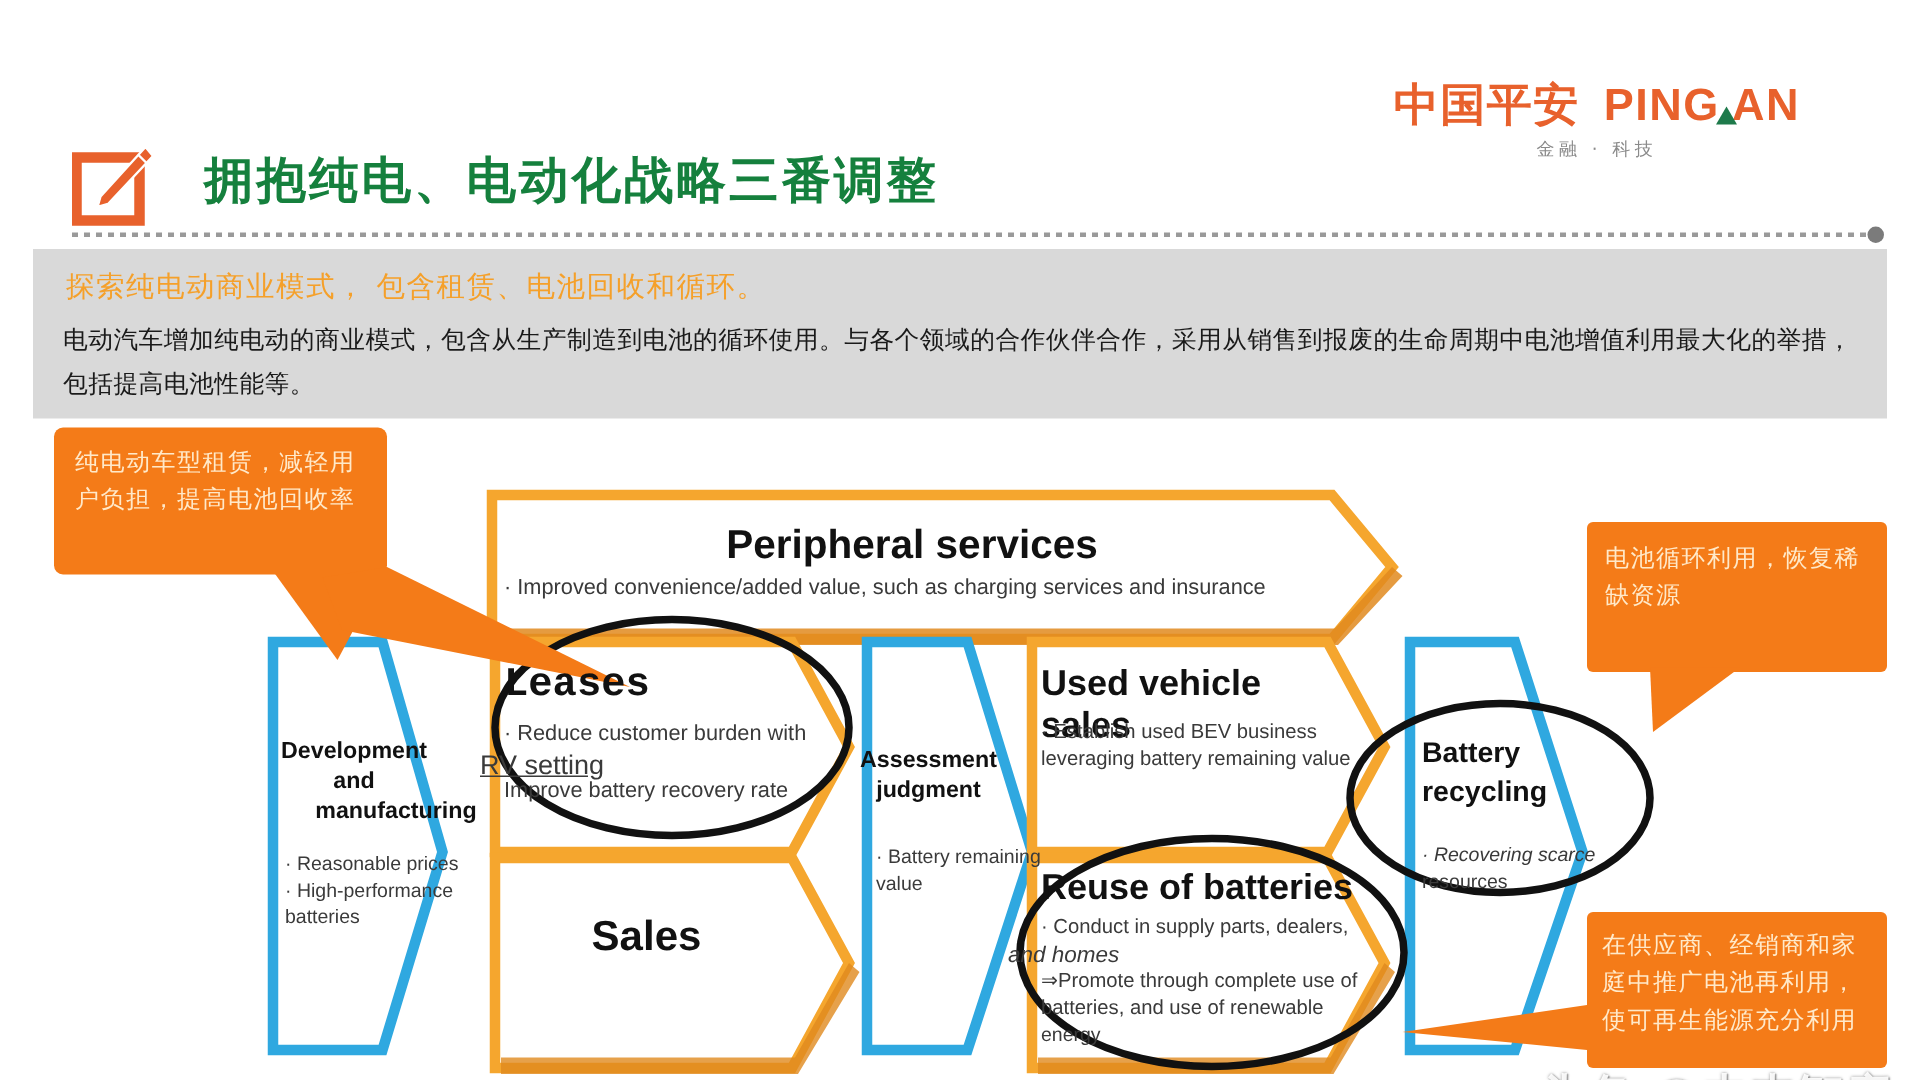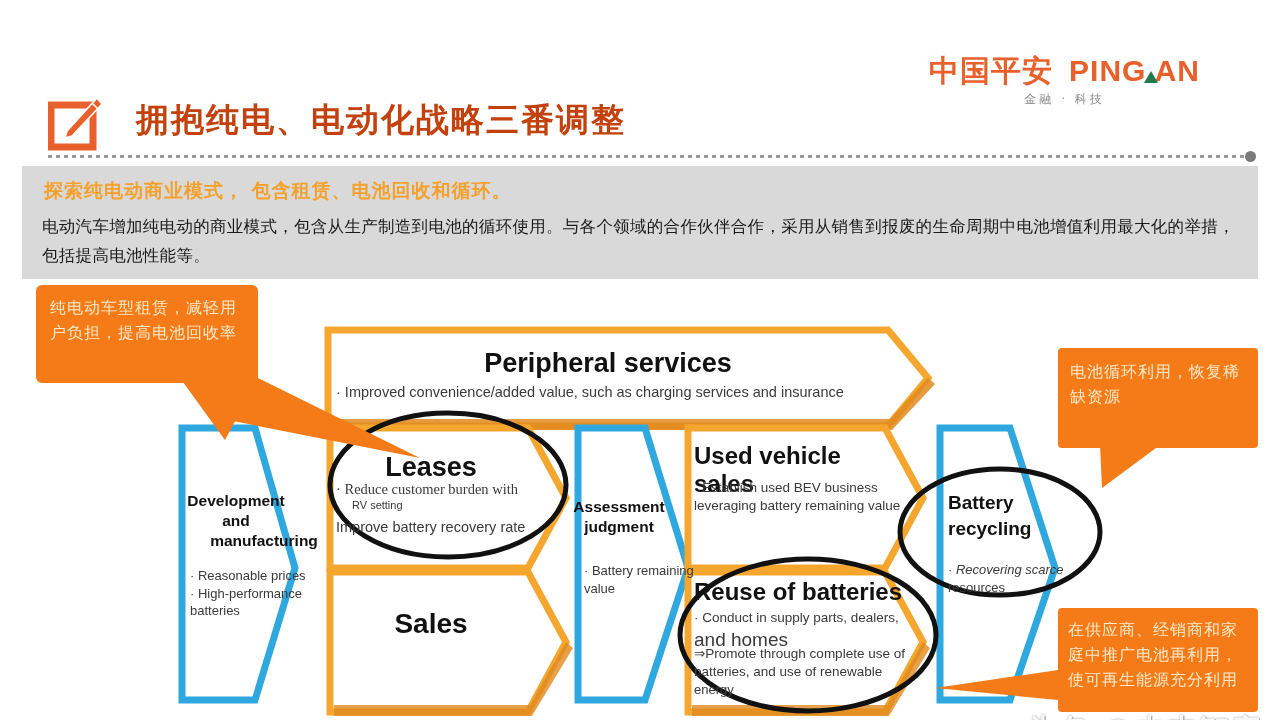"拥抱纯电、电动化战略三番调整" .title-text { color: #c2410c -> #15803d }
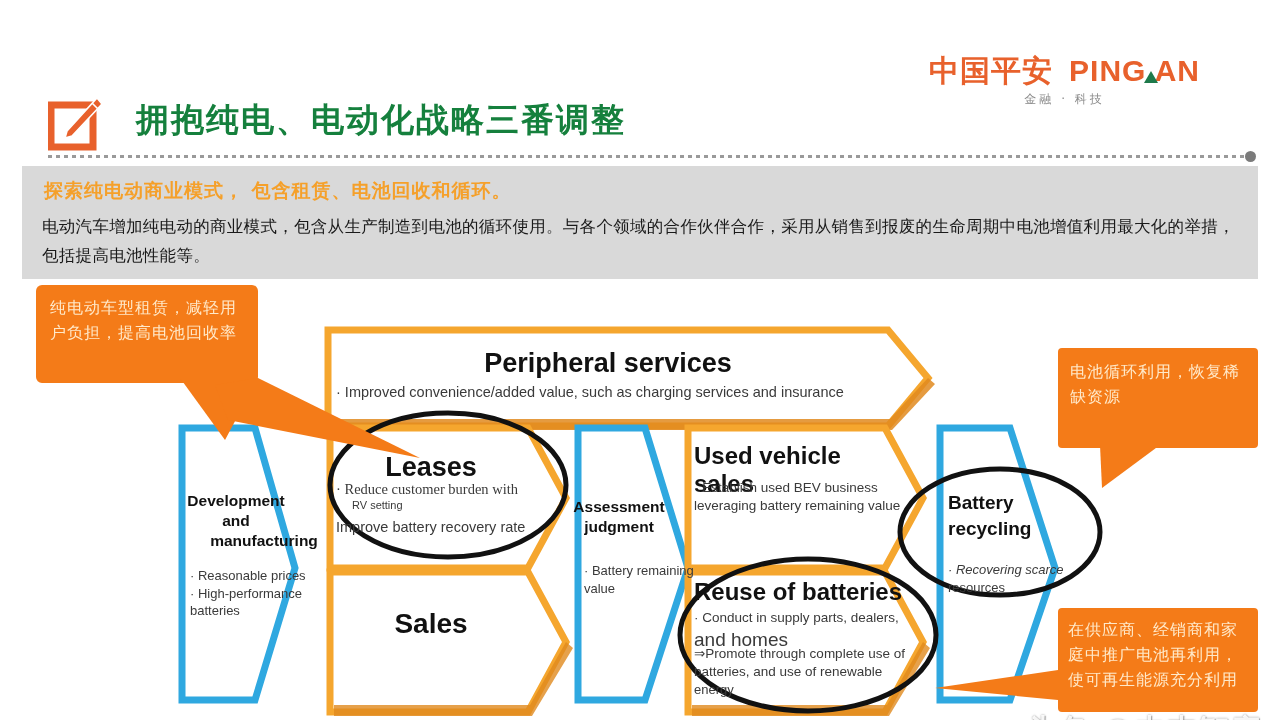"探索纯电动商业模式， 包含租赁、电池回收和循环。" .summary-head { font-weight: bold -> normal }
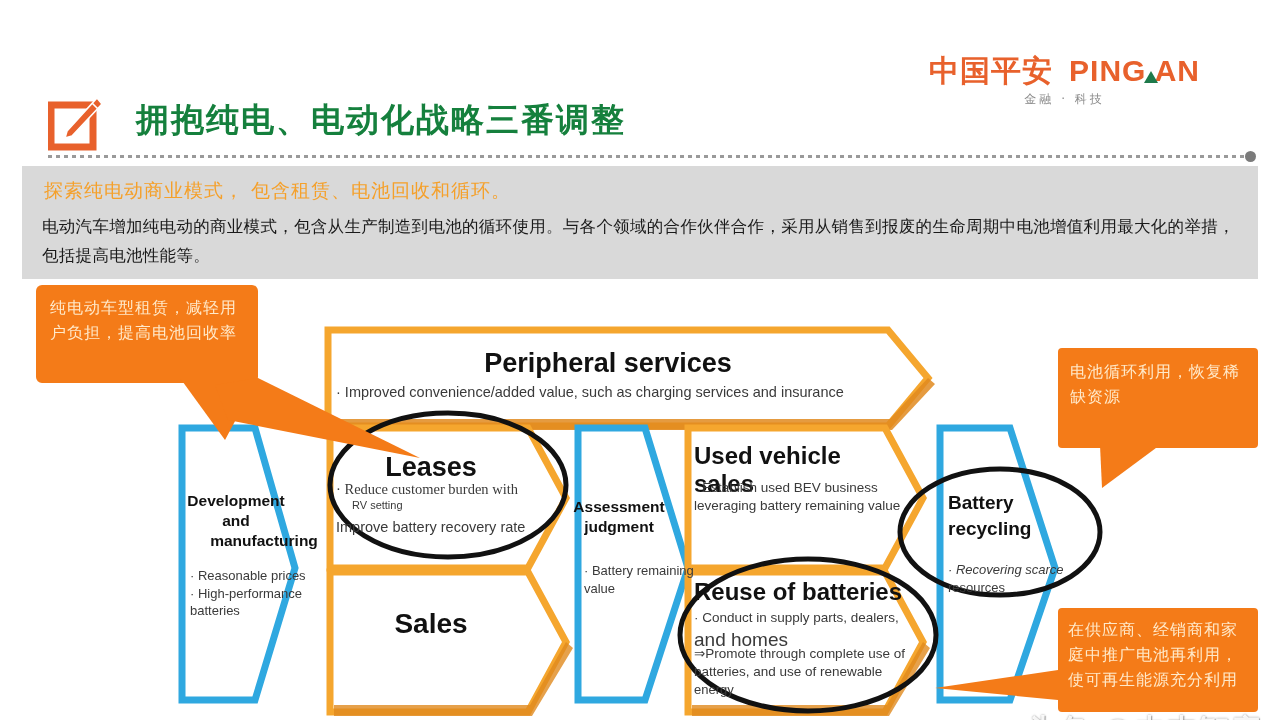"Leases" div.dtext { font-family: none -> Liberation Mono, monospace; text-align: center -> left; top: 172px -> 162px }
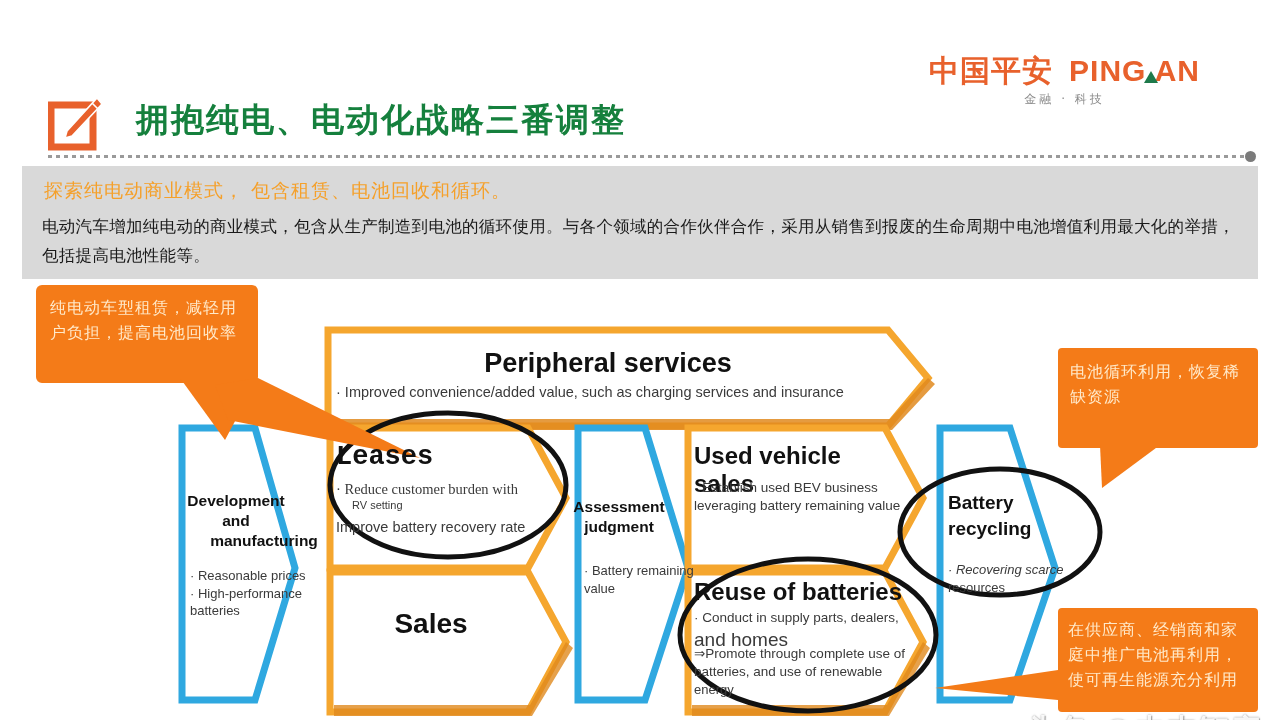"· Reduce customer burden with" div.dtext { font-family: Liberation Serif, serif -> none }
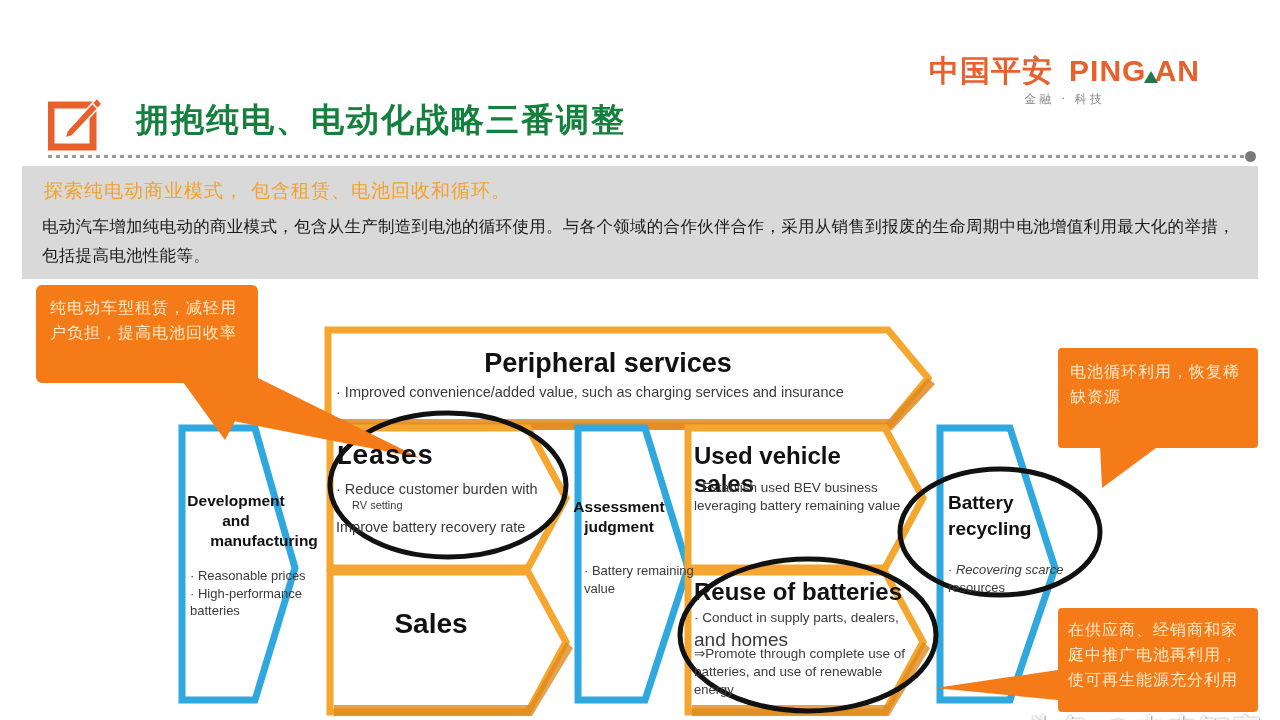"RV setting" div.dtext { font-size: 11px -> 18px; left: 352px -> 320px; text-decoration: none -> underline }
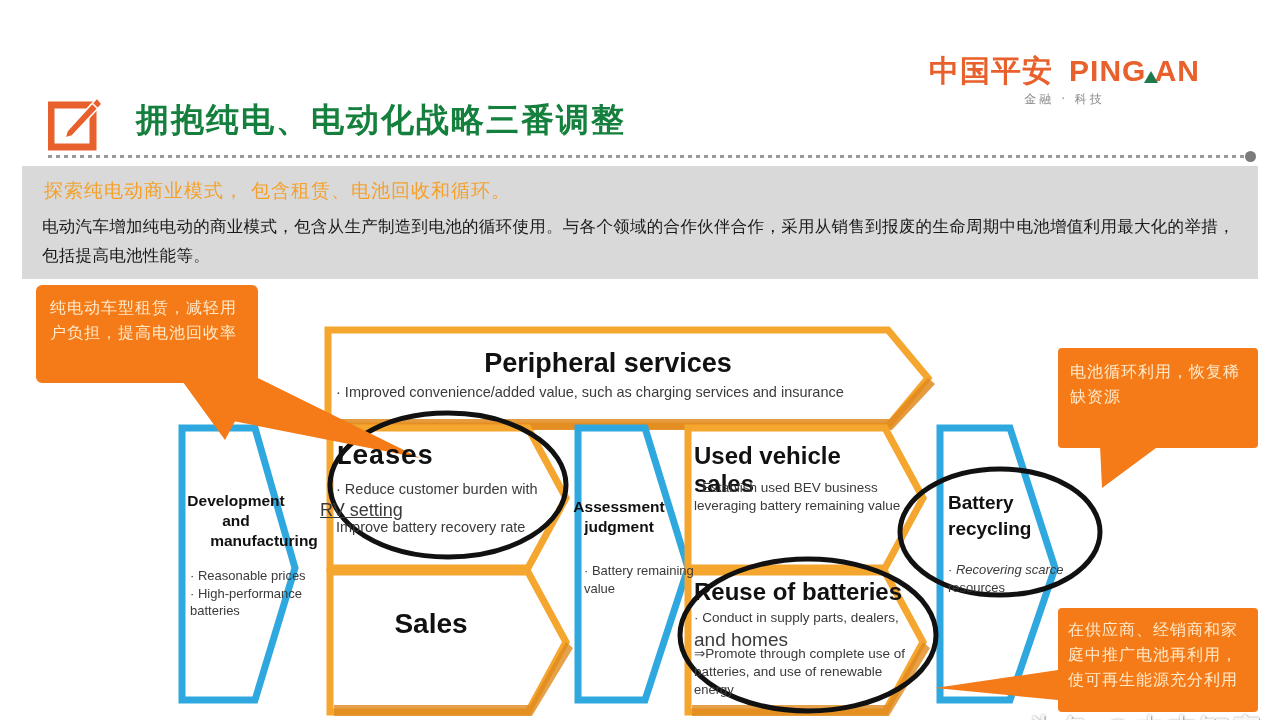"and homes" div.dtext { font-size: 19px -> 15px; font-style: none -> italic; left: 694px -> 672px }
